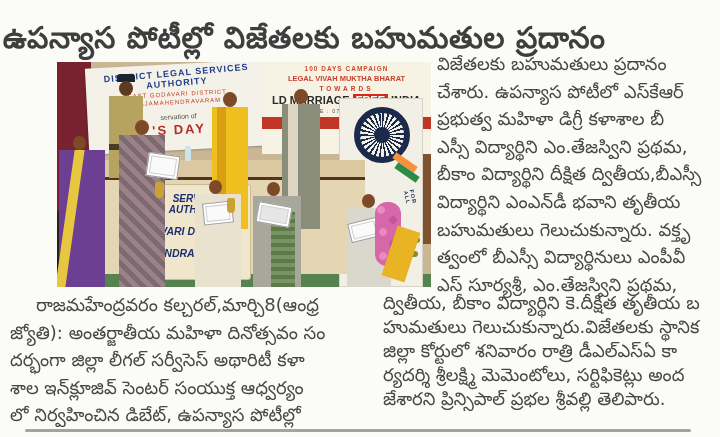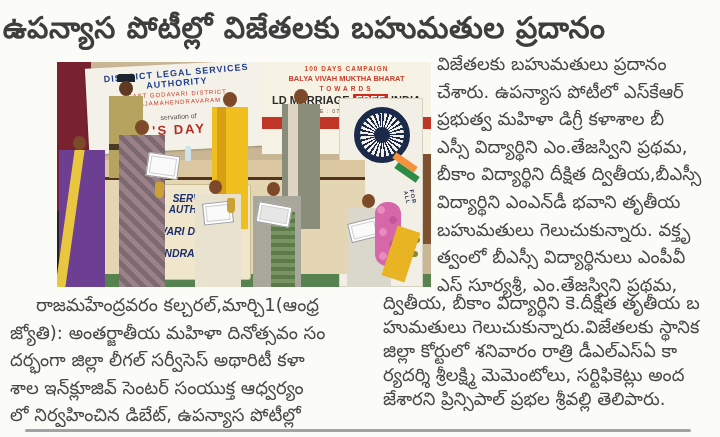"ఉపన్యాస పోటీల్లో విజేతలకు బహుమతుల" .headline { top: 10px -> 20px }
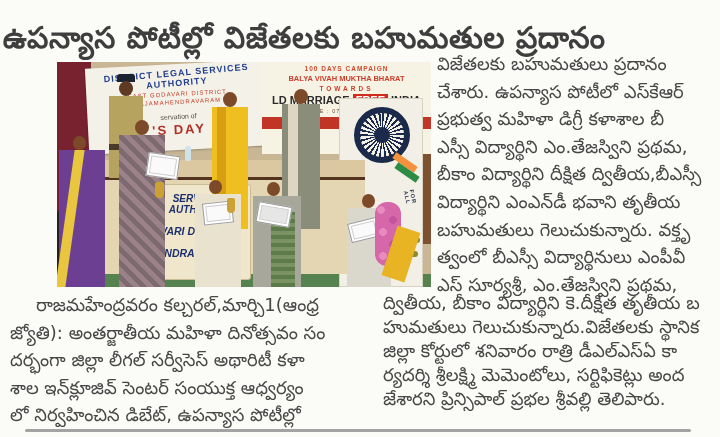"BALYA VIVAH MUKTHA BHARAT" div.br-title { text: BALYA -> LEGAL }
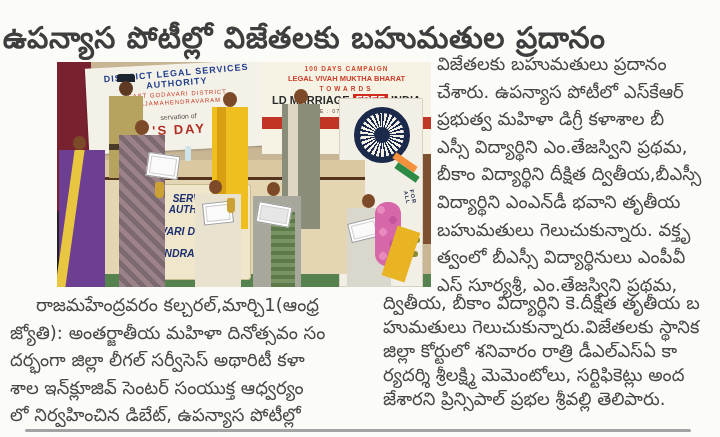"రాజమహేంద్రవరం కల్చరల్,మార్చి1(ఆంధ్ర" div.tx { text: కల్చరల్,మార్చి1 -> కల్చరల్,మార్చి8 }
